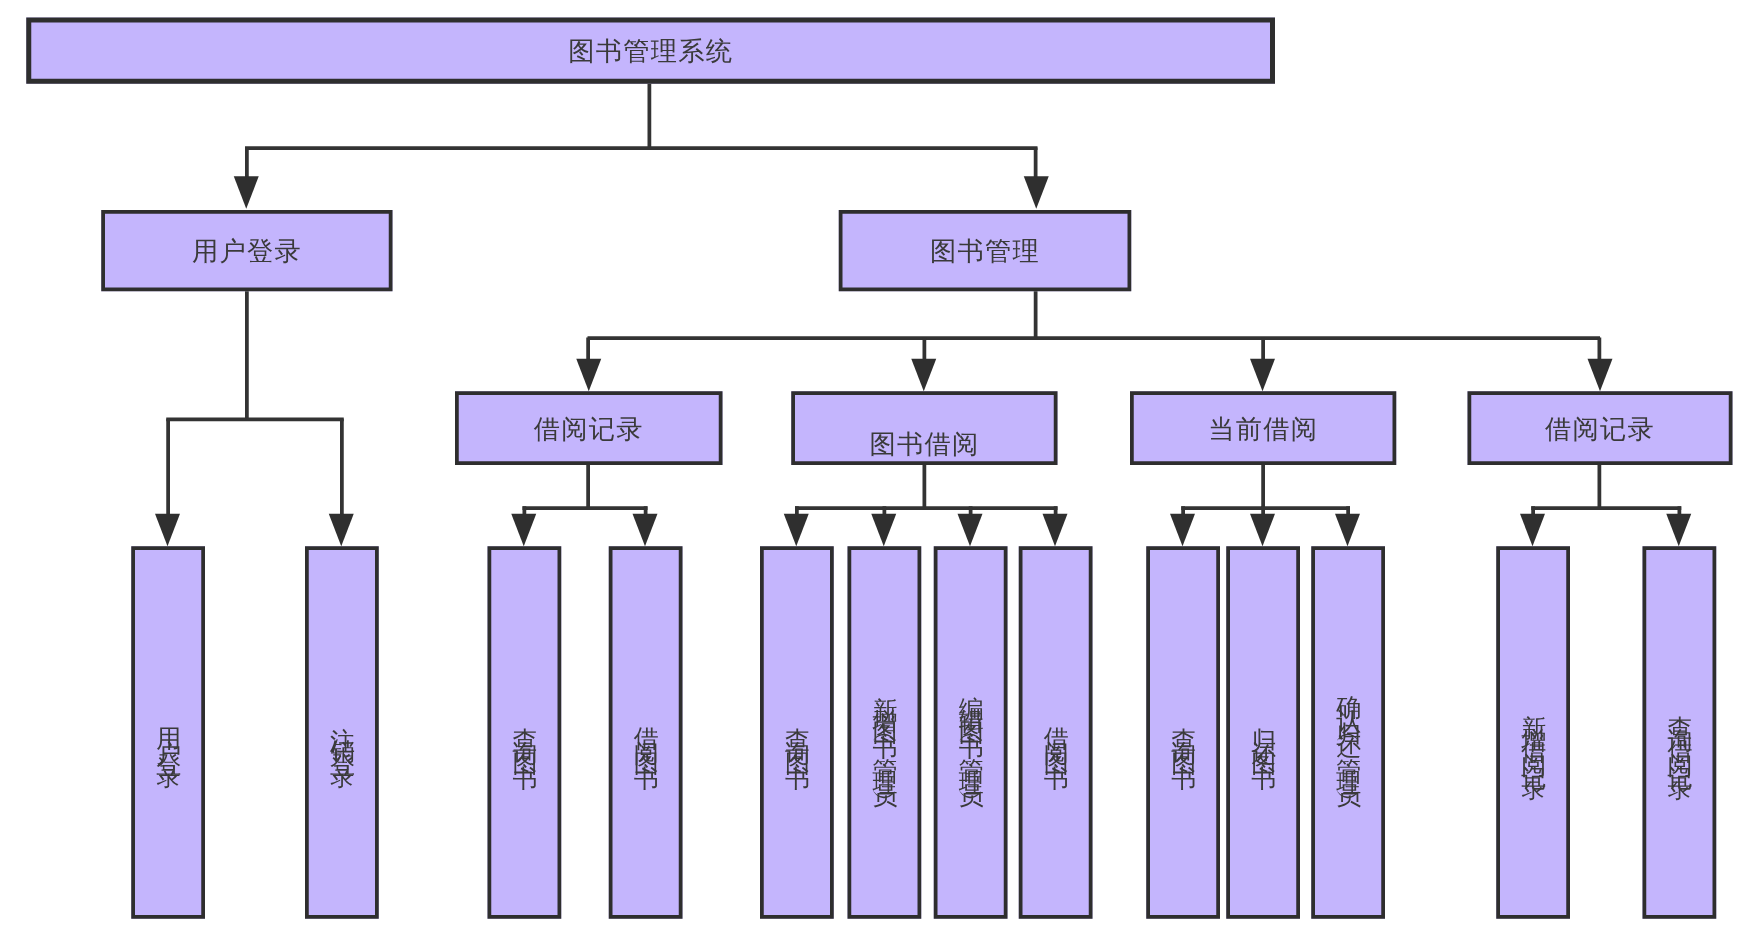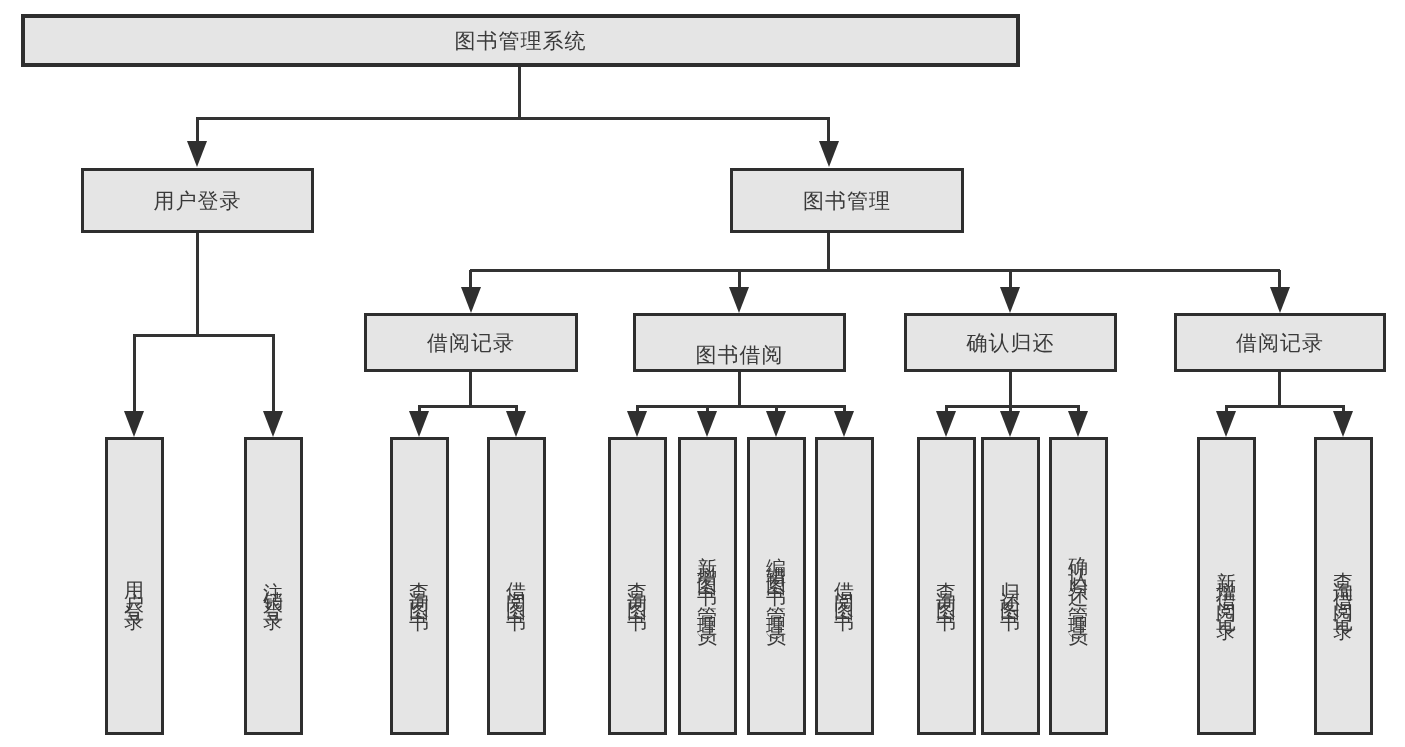"图书管理系统" .box { background: #e5e5e5 -> #c4b5fd }
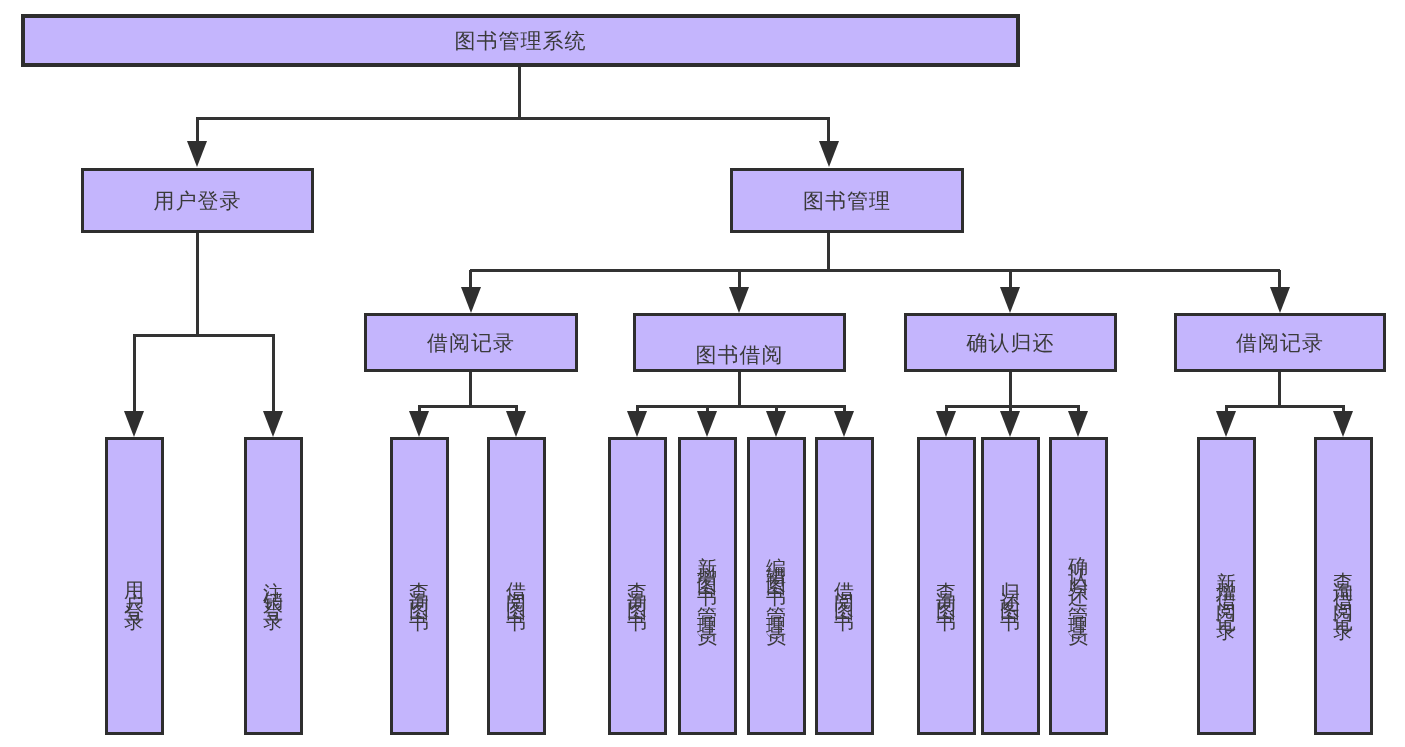"图书管理" div.box { left: 730px -> 671px }
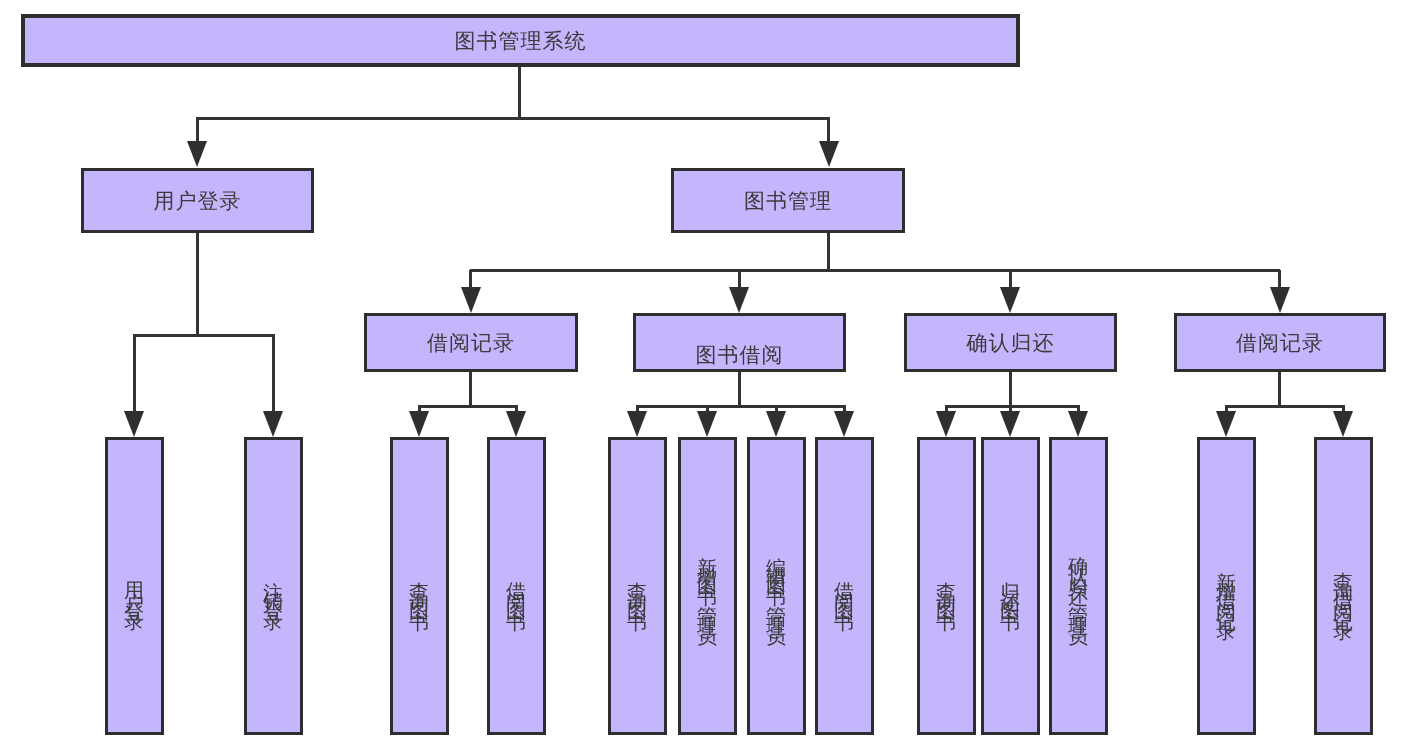"确认归还" span { text: 确认归还 -> 当前借阅 }
